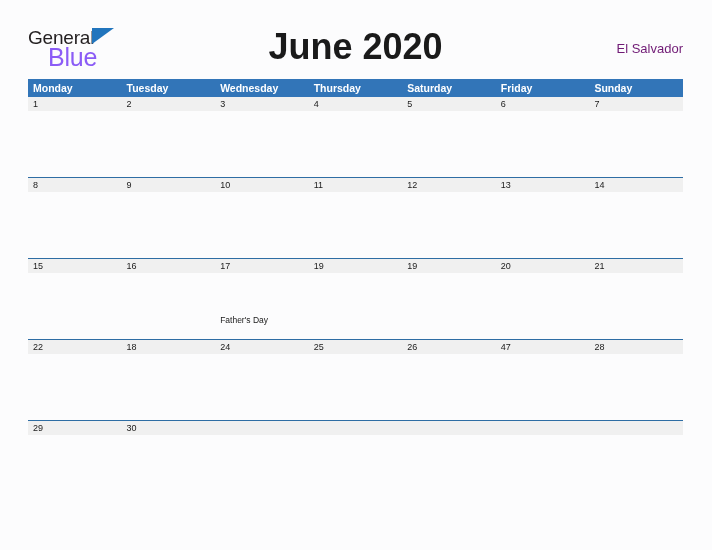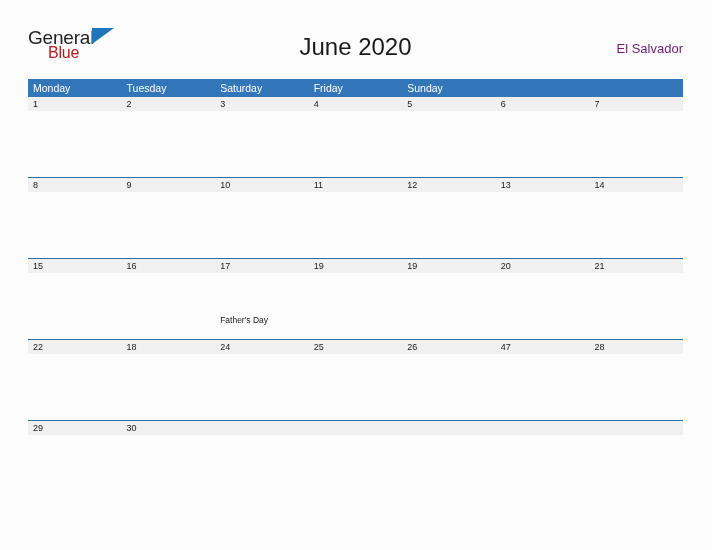"Blue" .logo-blue { color: #b91c1c -> #8b5cf6; font-size: 16px -> 25px }
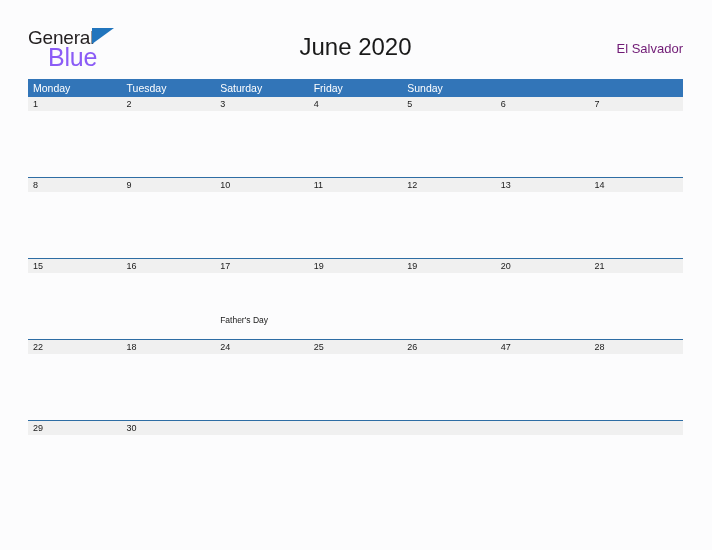"June 2020" .cal-title { font-size: 24px -> 36px; font-weight: normal -> bold }
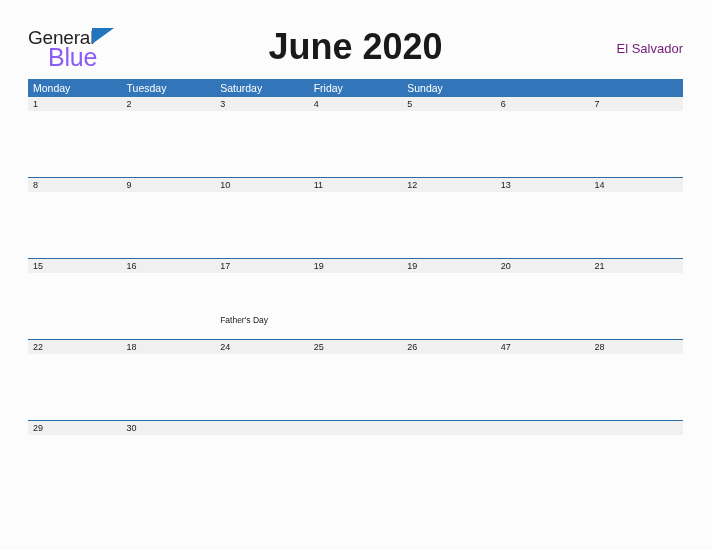"Monday" .dow-cell { font-weight: none -> bold }
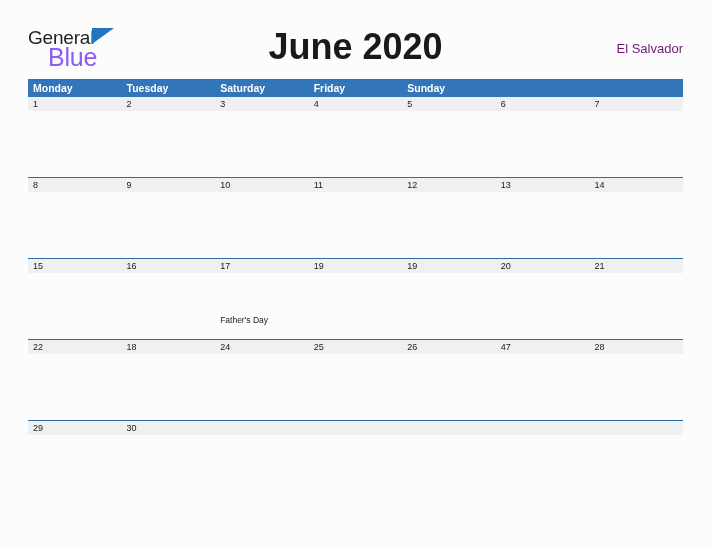"Wednesday" div.dow-cell { html: none -> <div>Wednesday</div> }
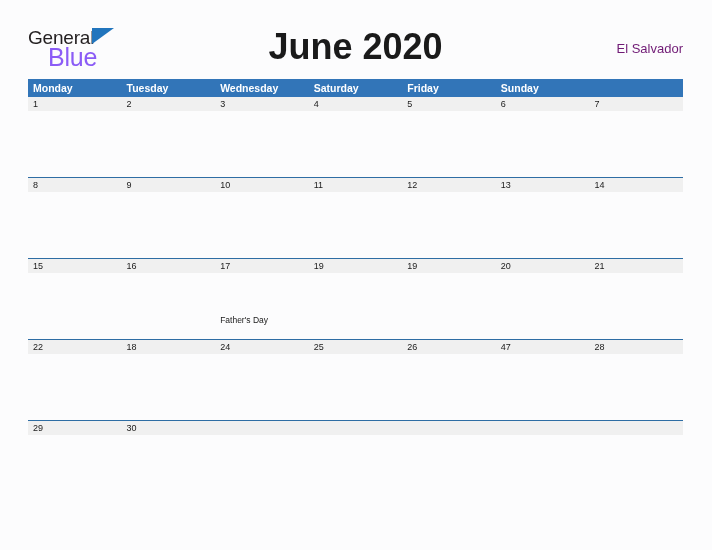"Thursday" div.dow-cell { html: none -> <div>Thursday</div> }
